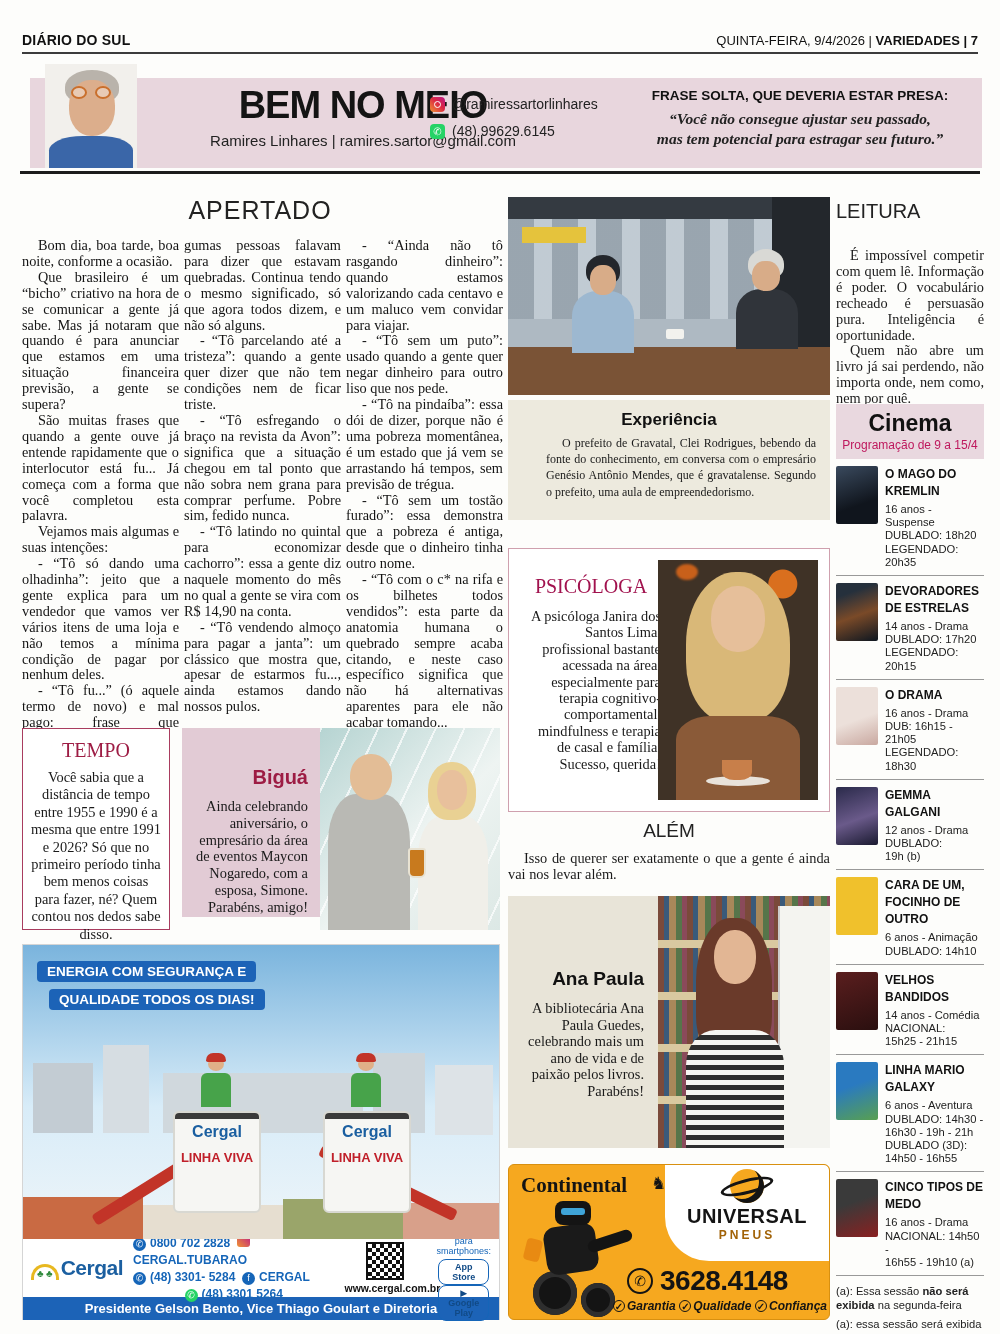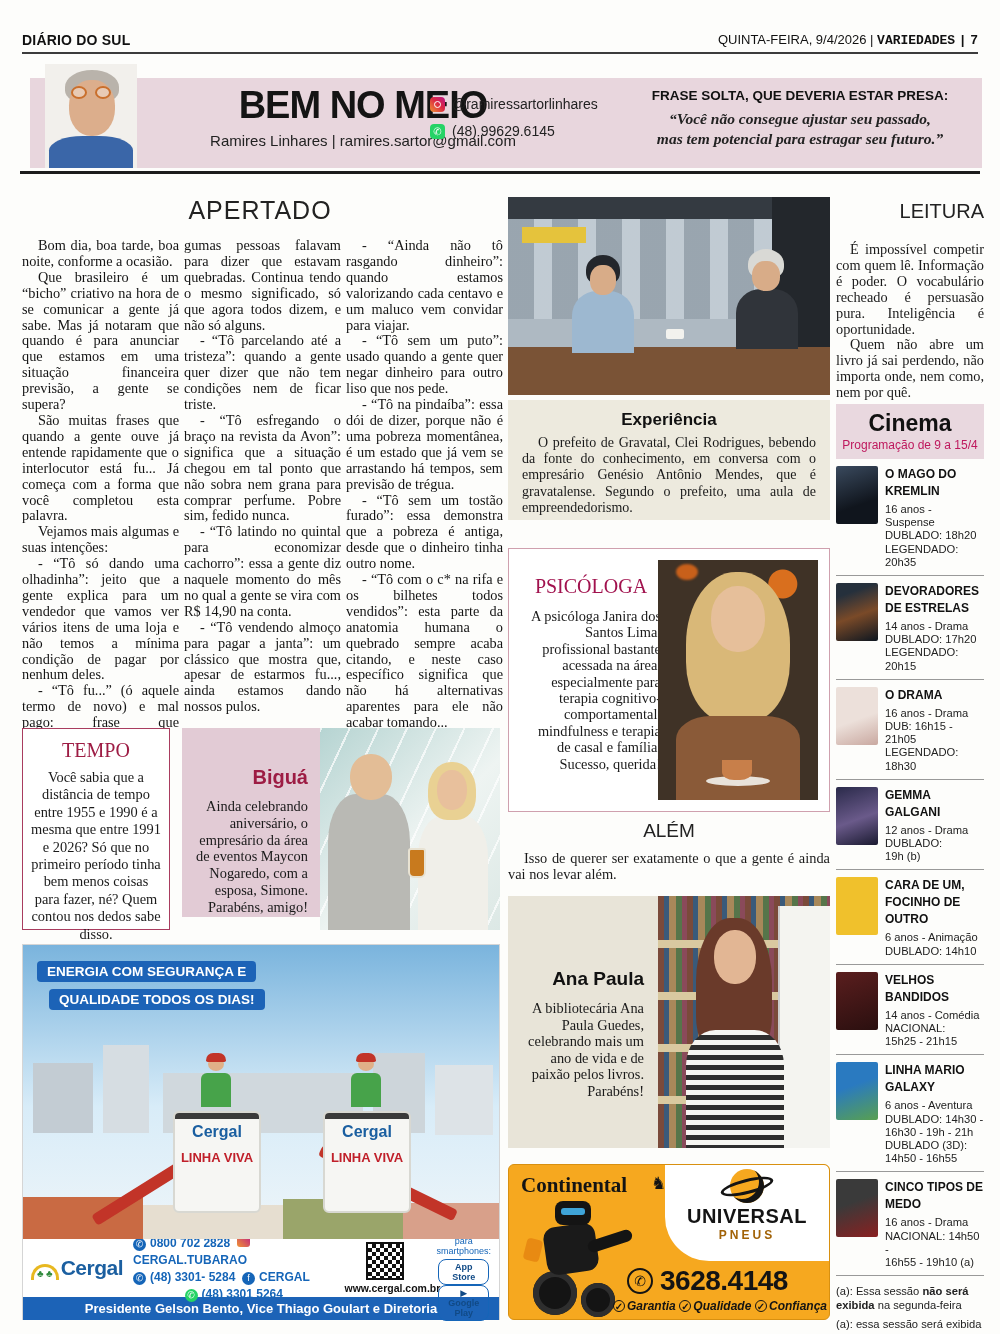"VARIEDADES" .dateline b { font-family: Liberation Mono, monospace -> none }
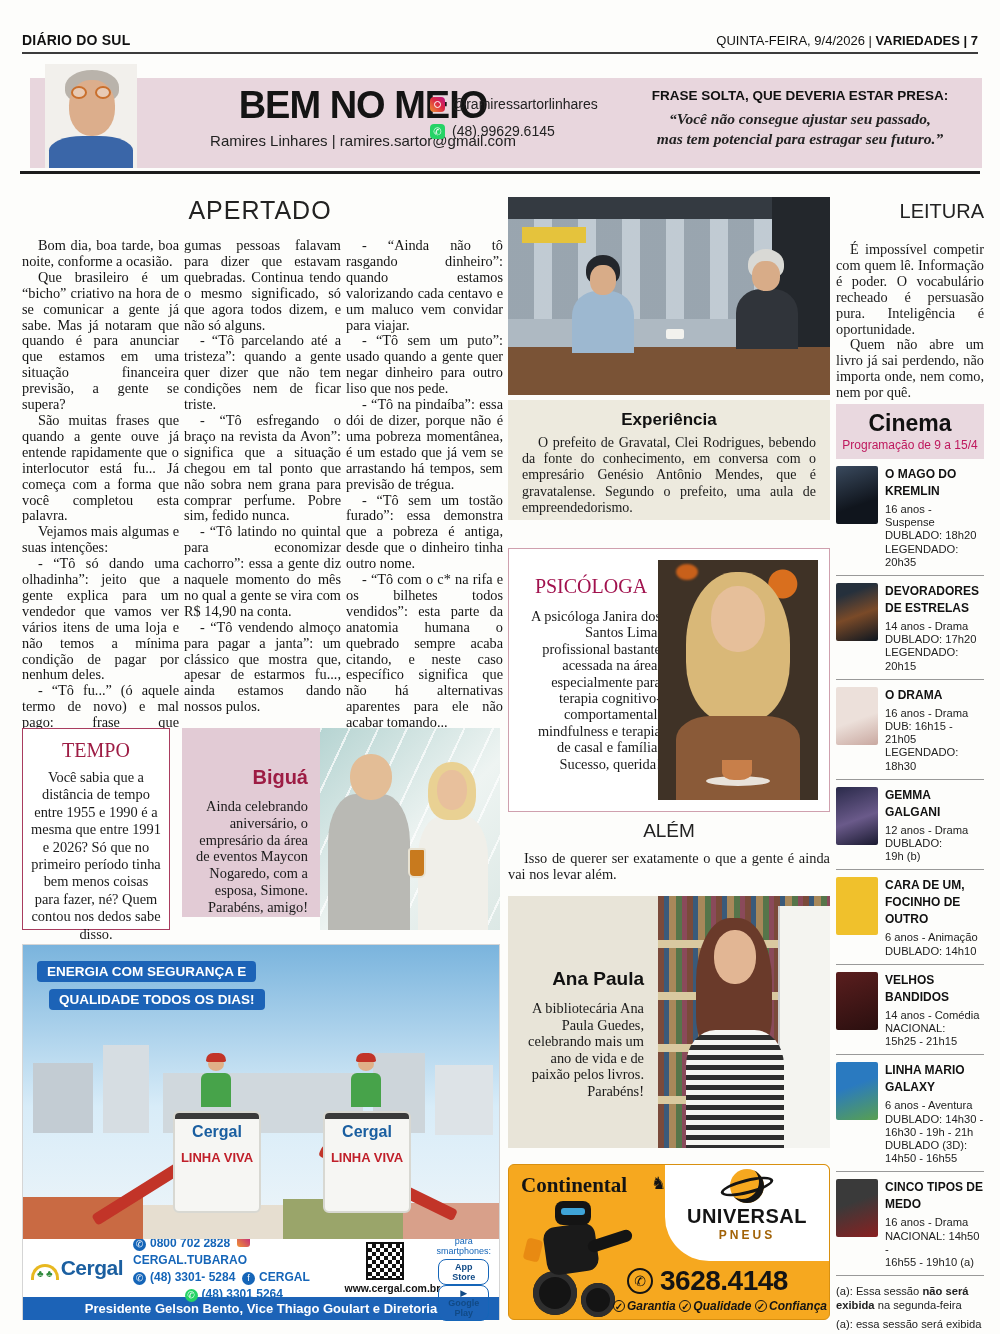"LEITURA" .leitura-title { margin-bottom: 19px -> 25px; text-align: right -> left }
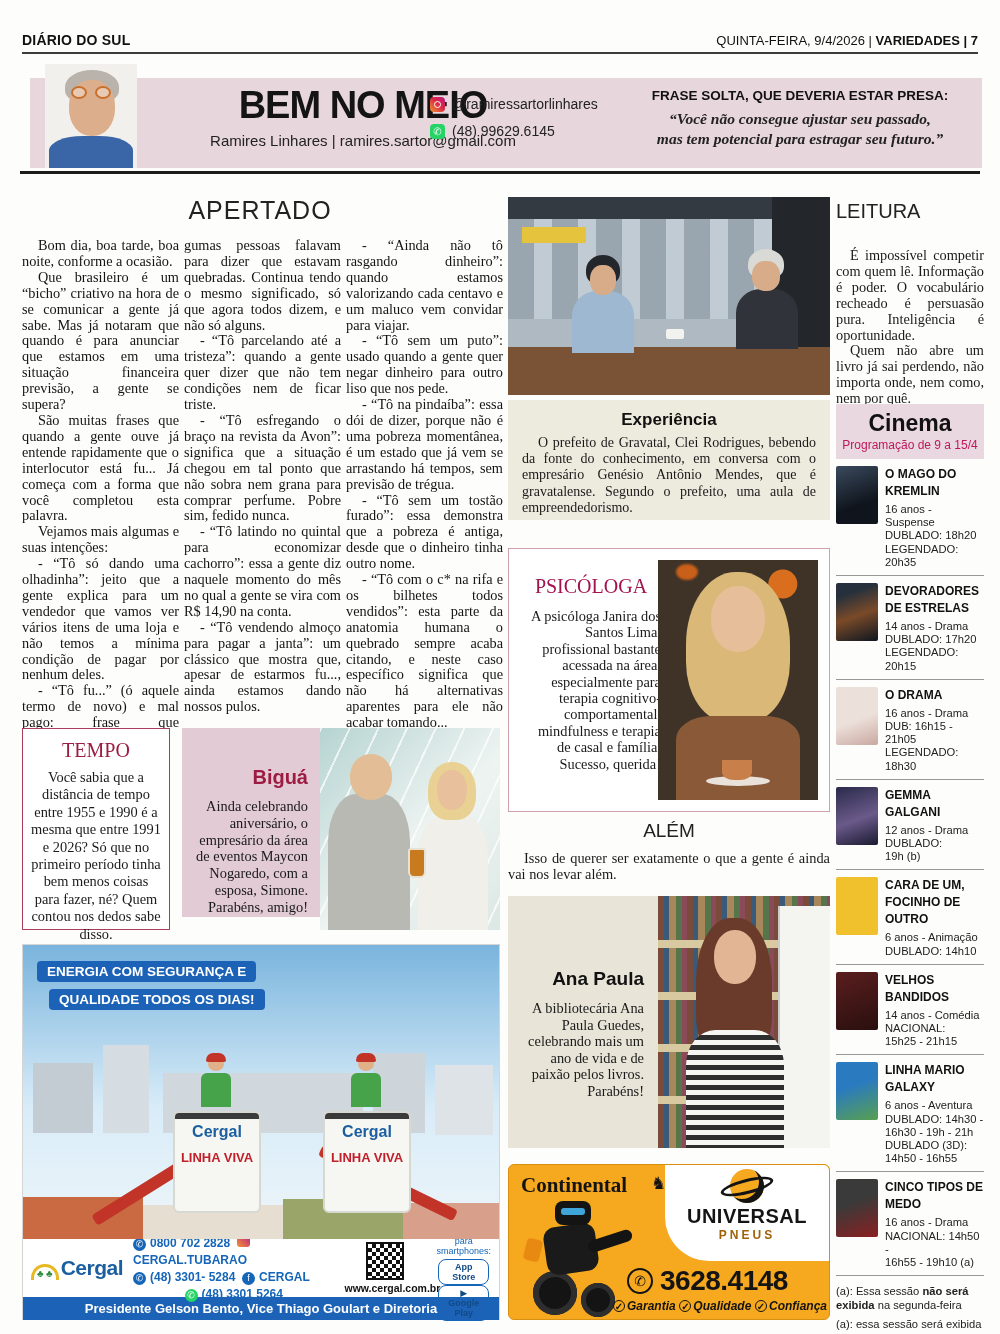"O prefeito de Gravatal, Clei" .exp-text { font-size: 14px -> 12px; margin-left: none -> 24px }
